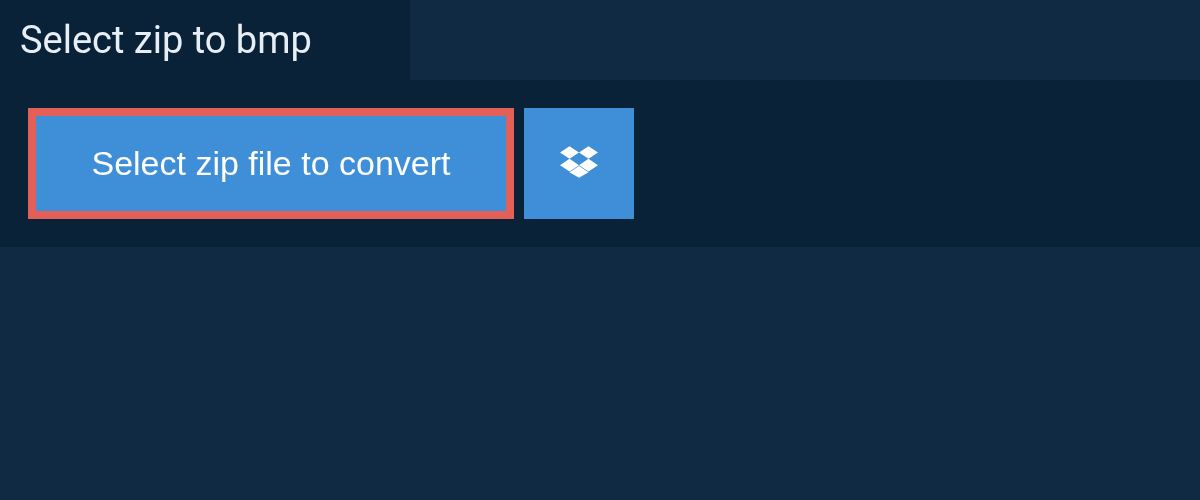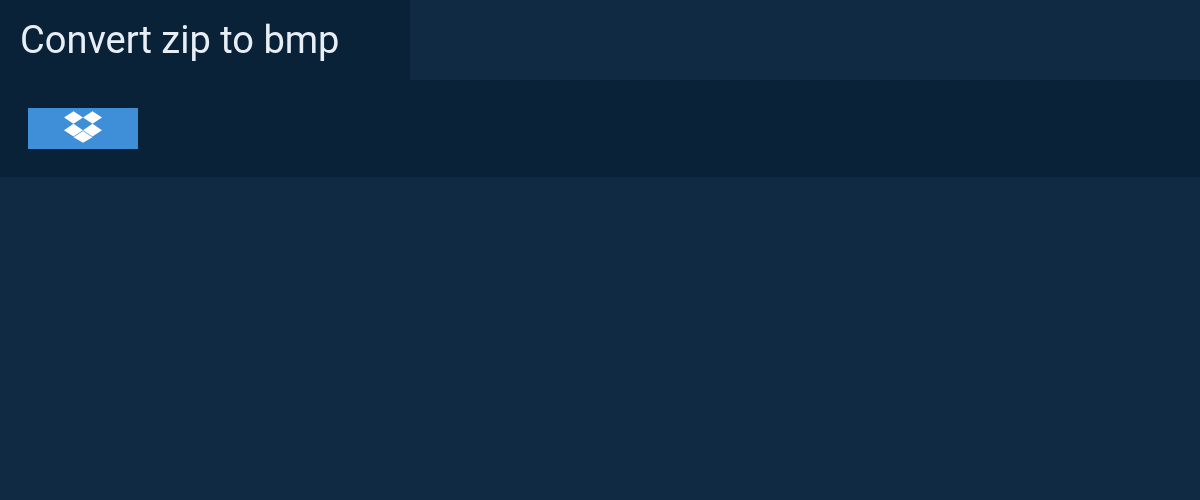"Convert zip to bmp" div.tab-title { text: Convert -> Select }
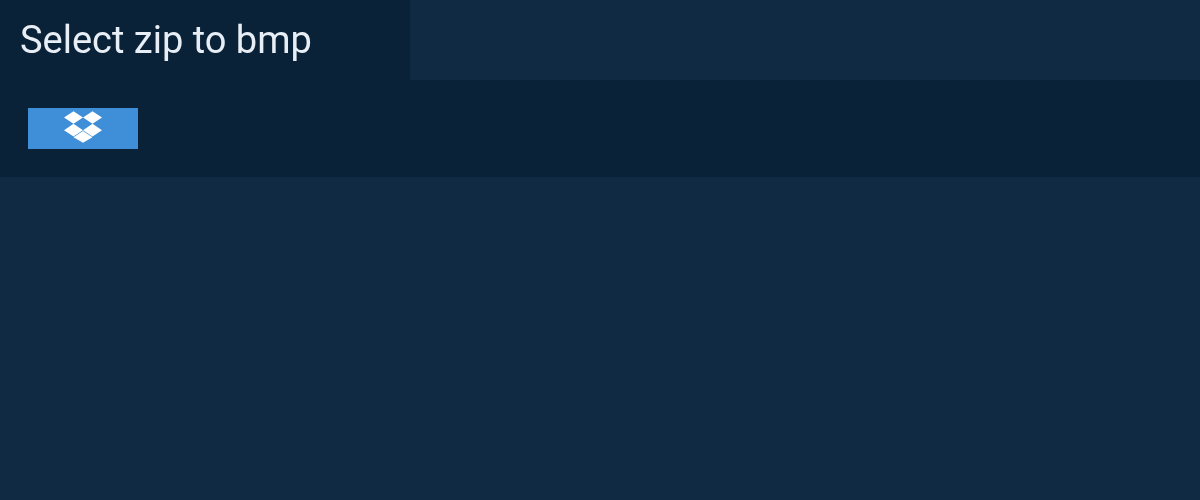"Select zip file to convert" div.select-button-wrap { html: none -> <div> <button>Select zip file to convert</button> </div> }
